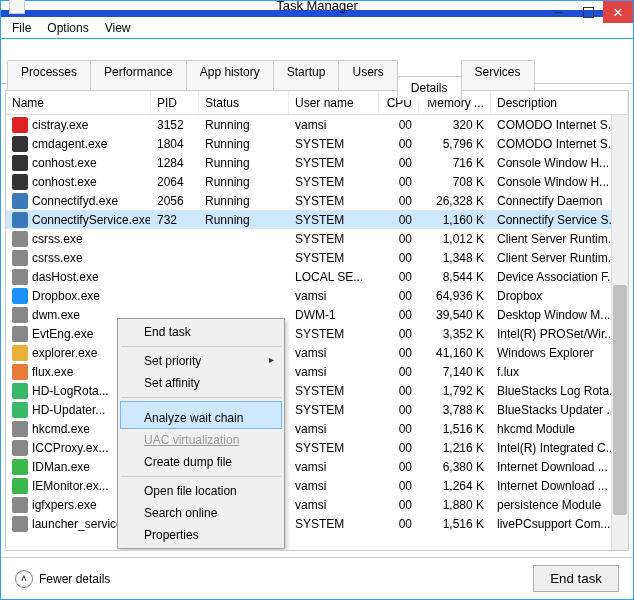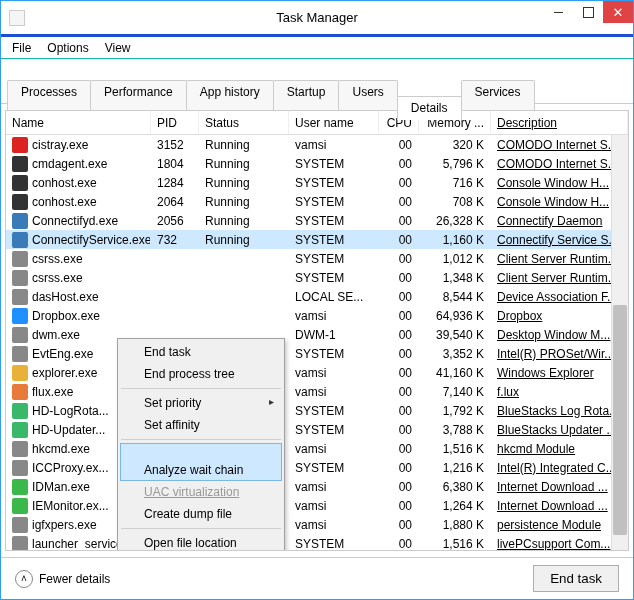"Task Manager" .titlebar { border-bottom: 3px solid #1d4ed8 -> 7px solid #1d4ed8; height: 36px -> 16px }
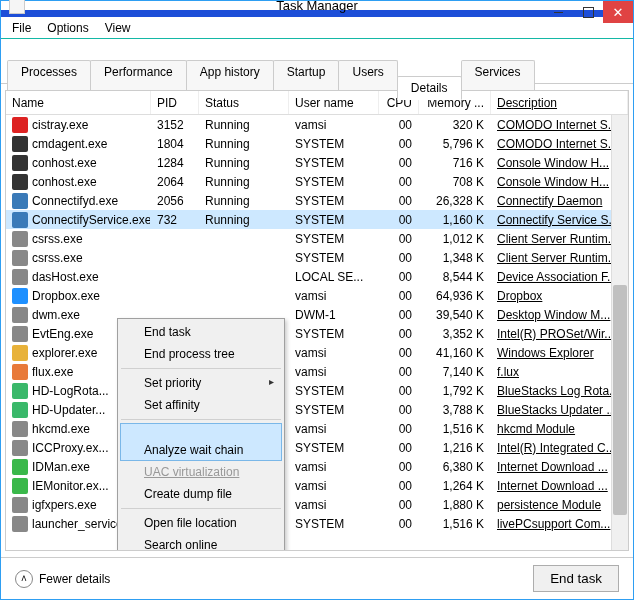"Description" .c-desc { text-decoration: underline -> none }
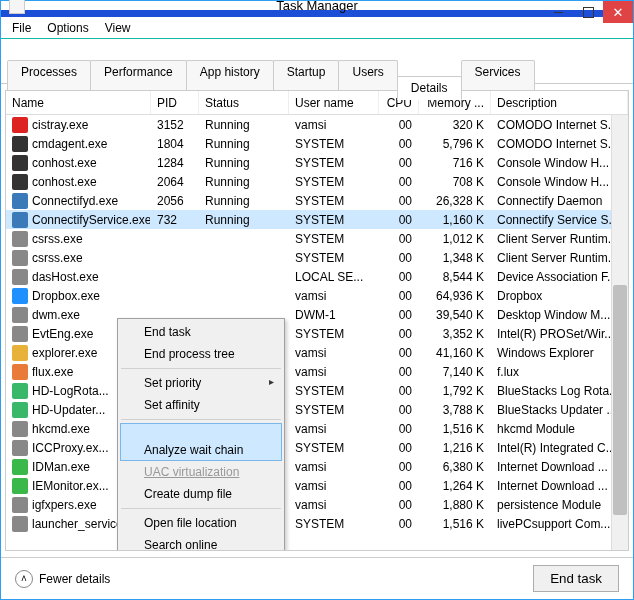"End process tree" div.cm-item { html: <div>End process tree</div> -> none }
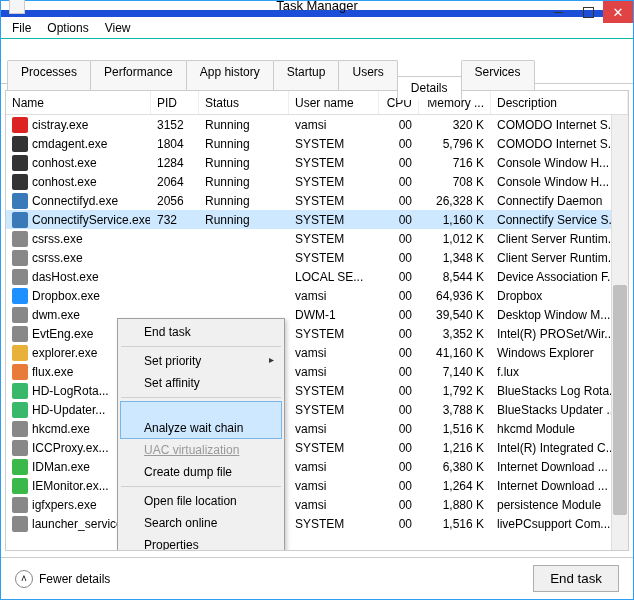"Analyze wait chain" .cm-item.hover { padding: 19px 23px 3px 23px -> 9px 23px 3px 23px }
